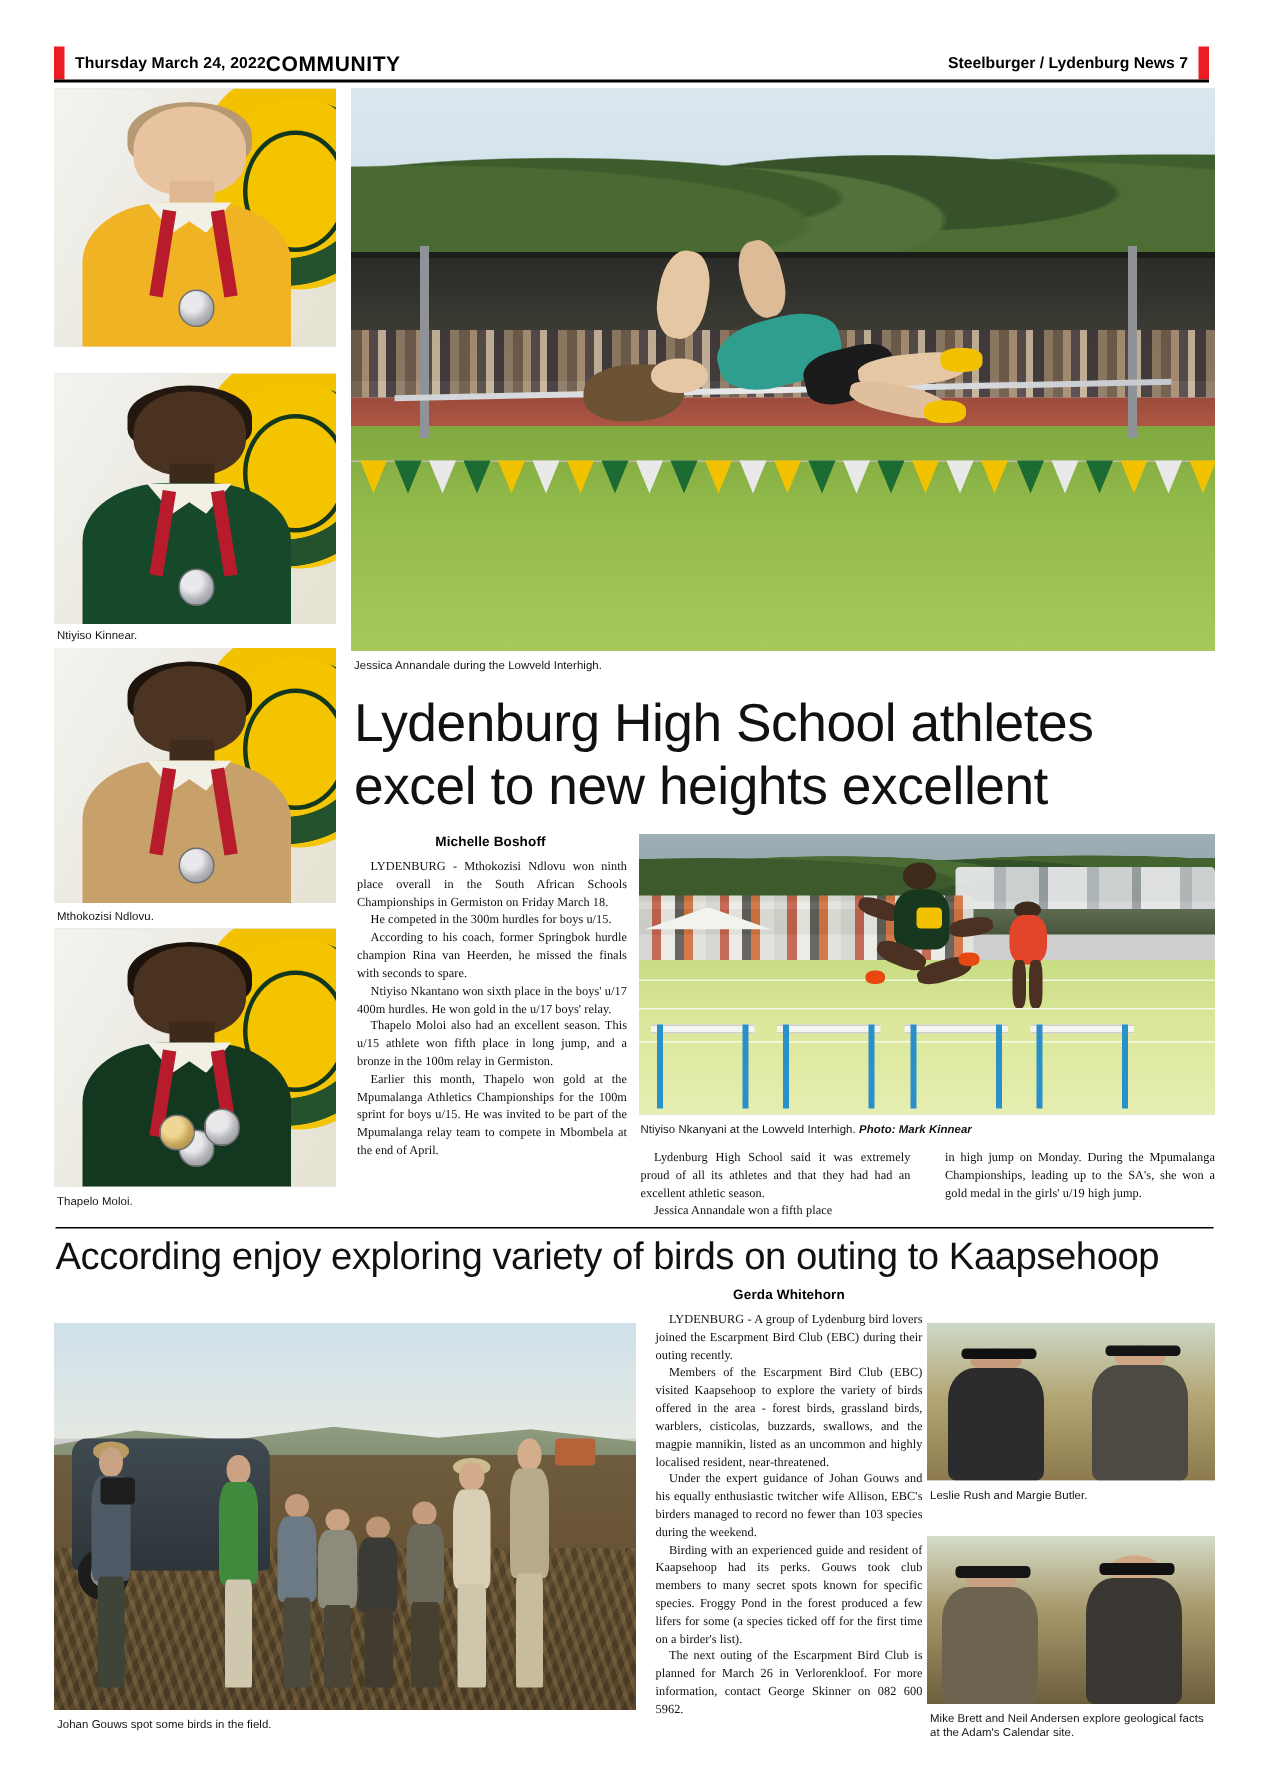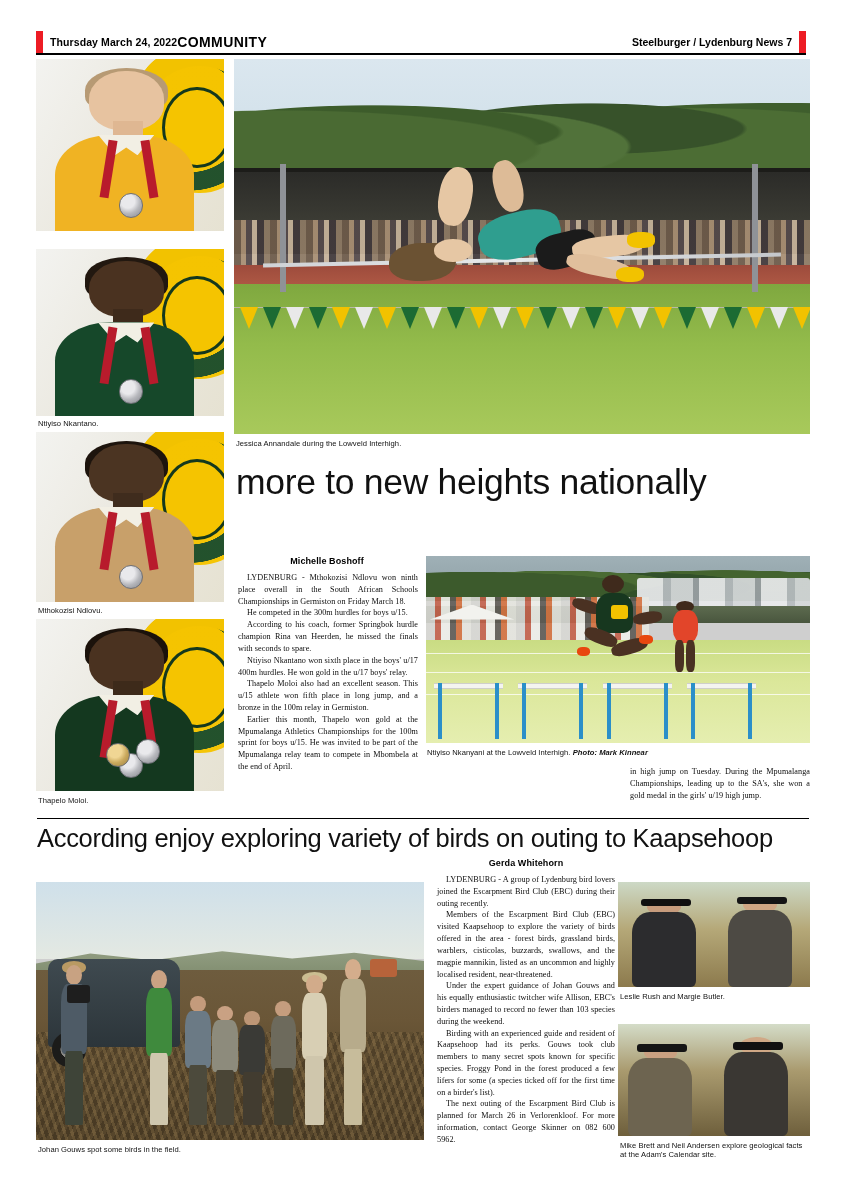"Ntiyiso Nkantano." div.caption { text: Nkantano -> Kinnear }
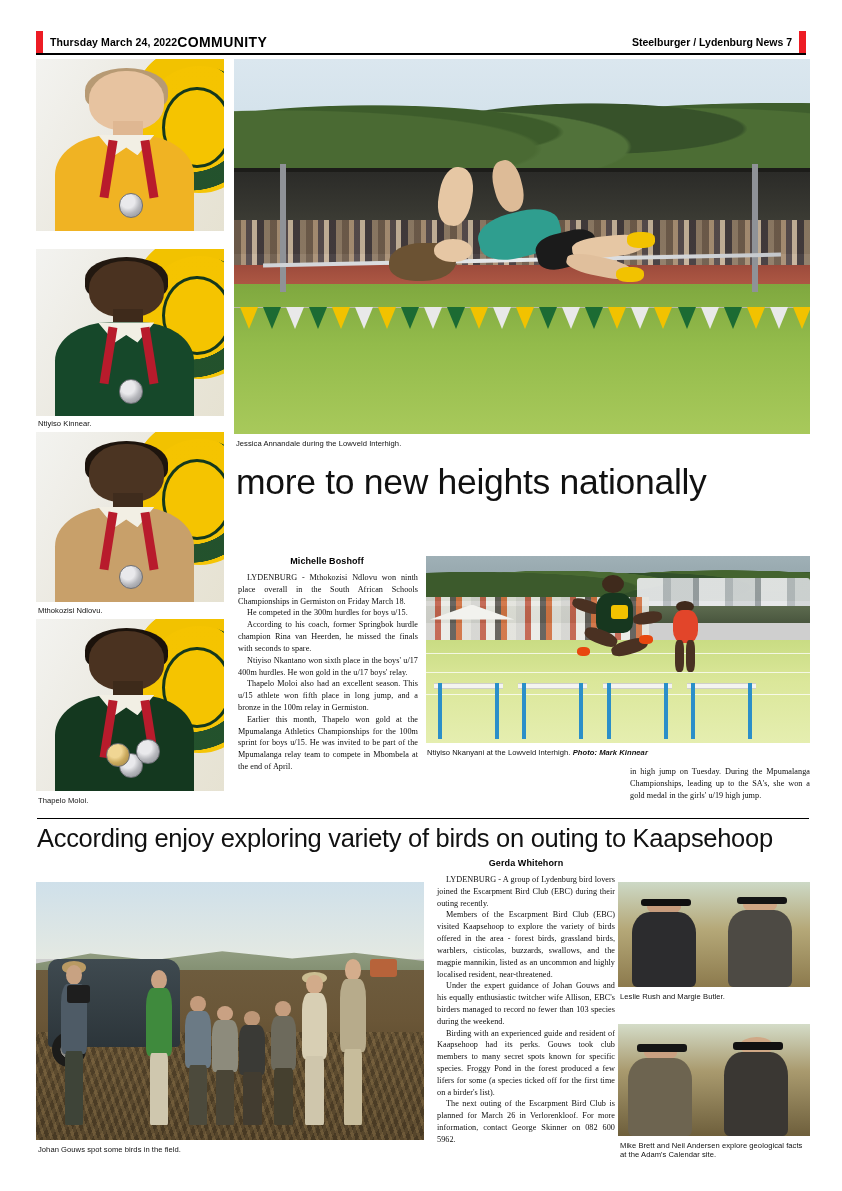"Lydenburg High School athletes" div { html: none -> <div>Lydenburg High School athletes</div> }
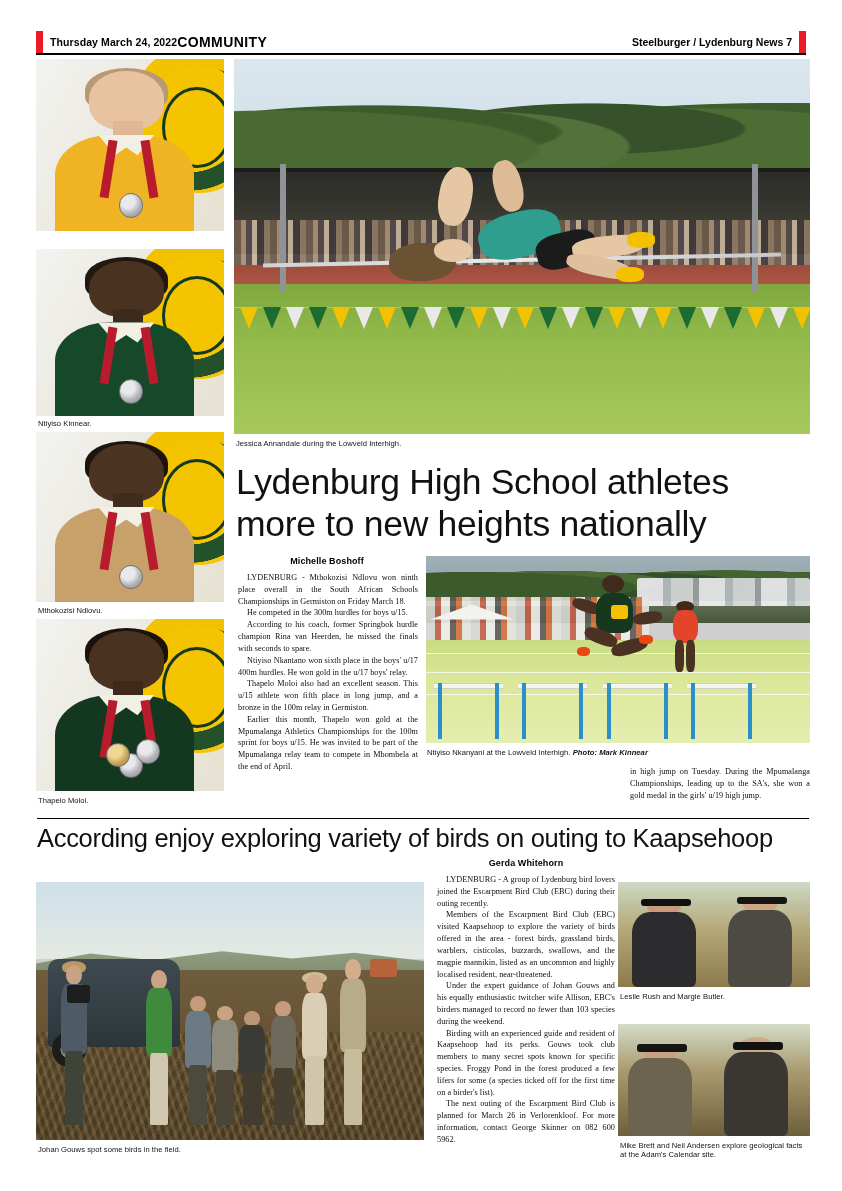"more to new heights nationally" div { text: more to new heights nationally -> excel to new heights excellent }
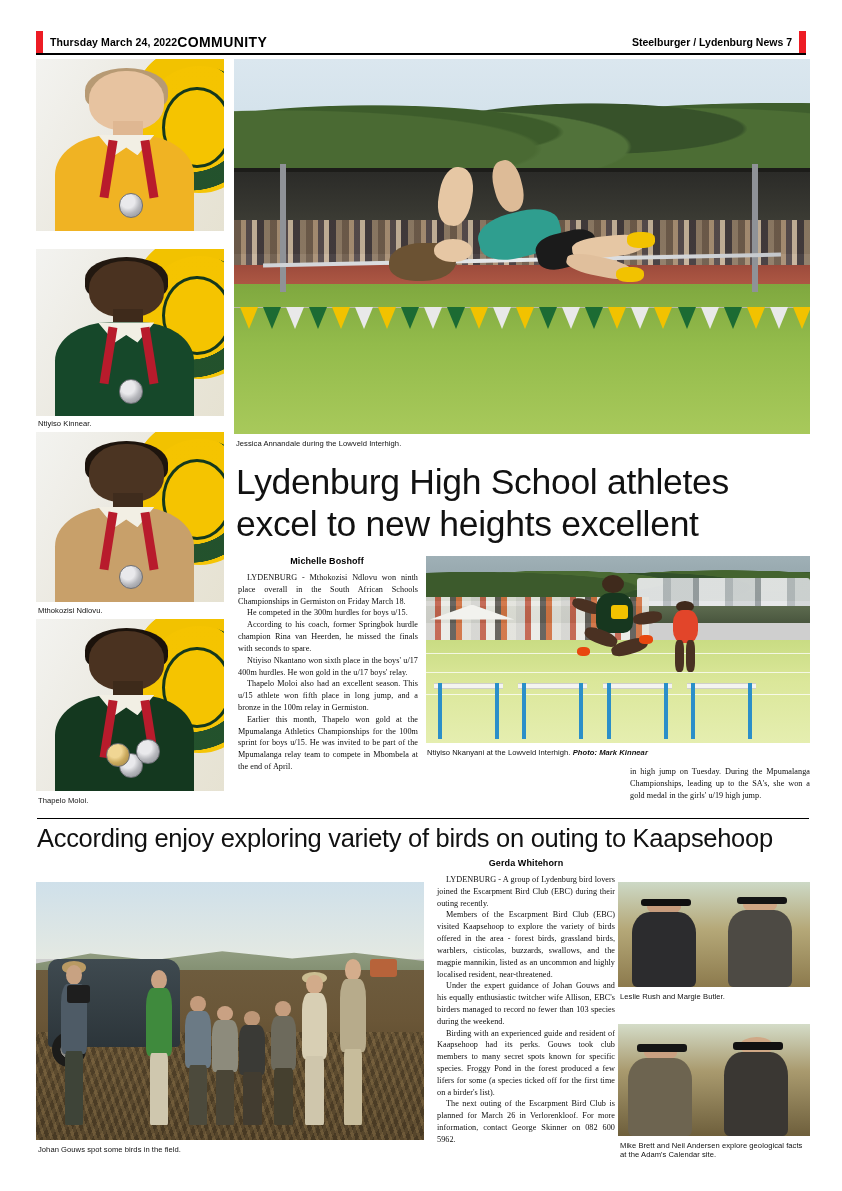"Lydenburg High School said it" div.body-col { html: none -> <div> <p>Lydenburg High School said it was extremely proud of all its athletes and that they had had an excellent athletic season.</p> <p>Jessica Annandale won a fifth place</p> </div> }
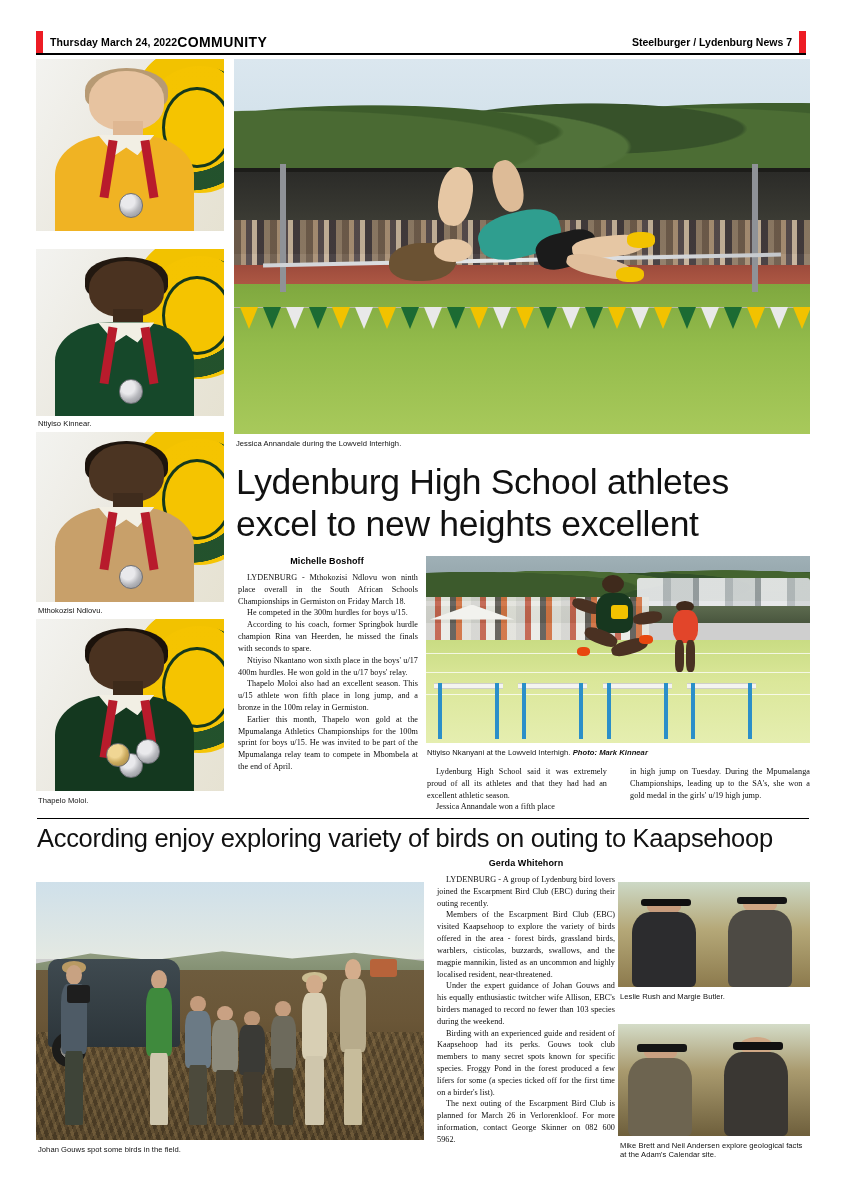"in high jump on Tuesday." p.noind { text: Tuesday -> Monday }
